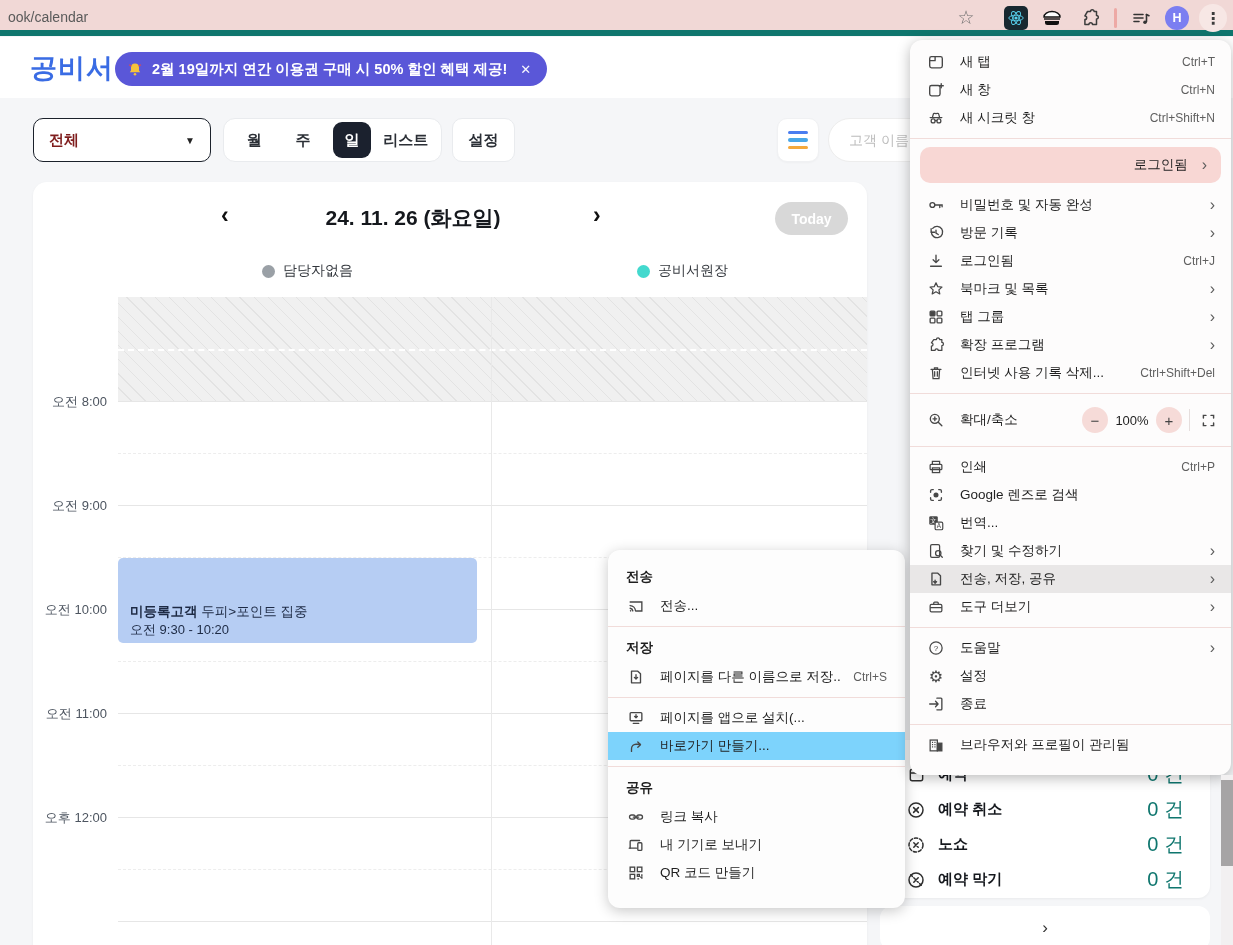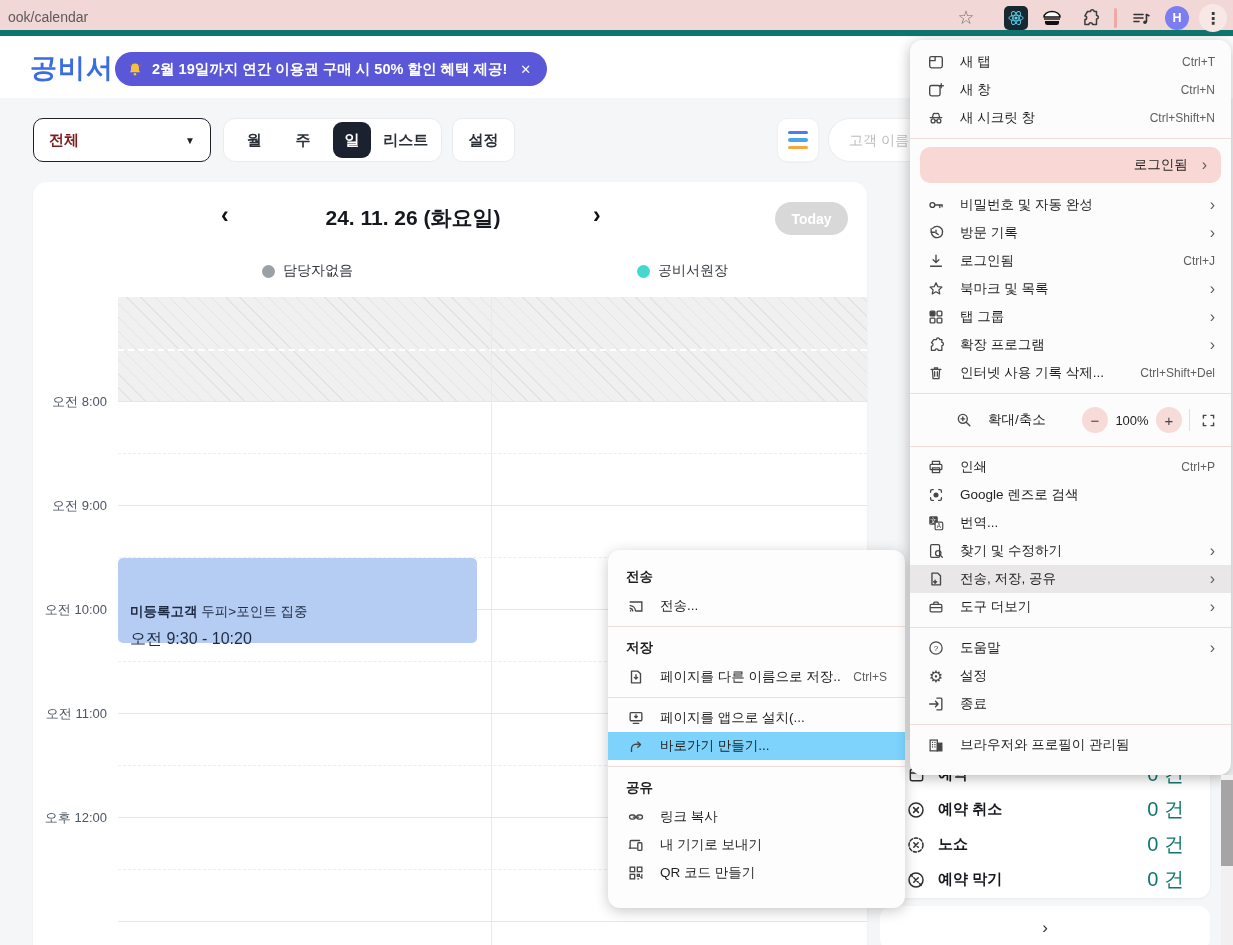"확대/축소" .zoomrow { margin-left: 28px -> none }
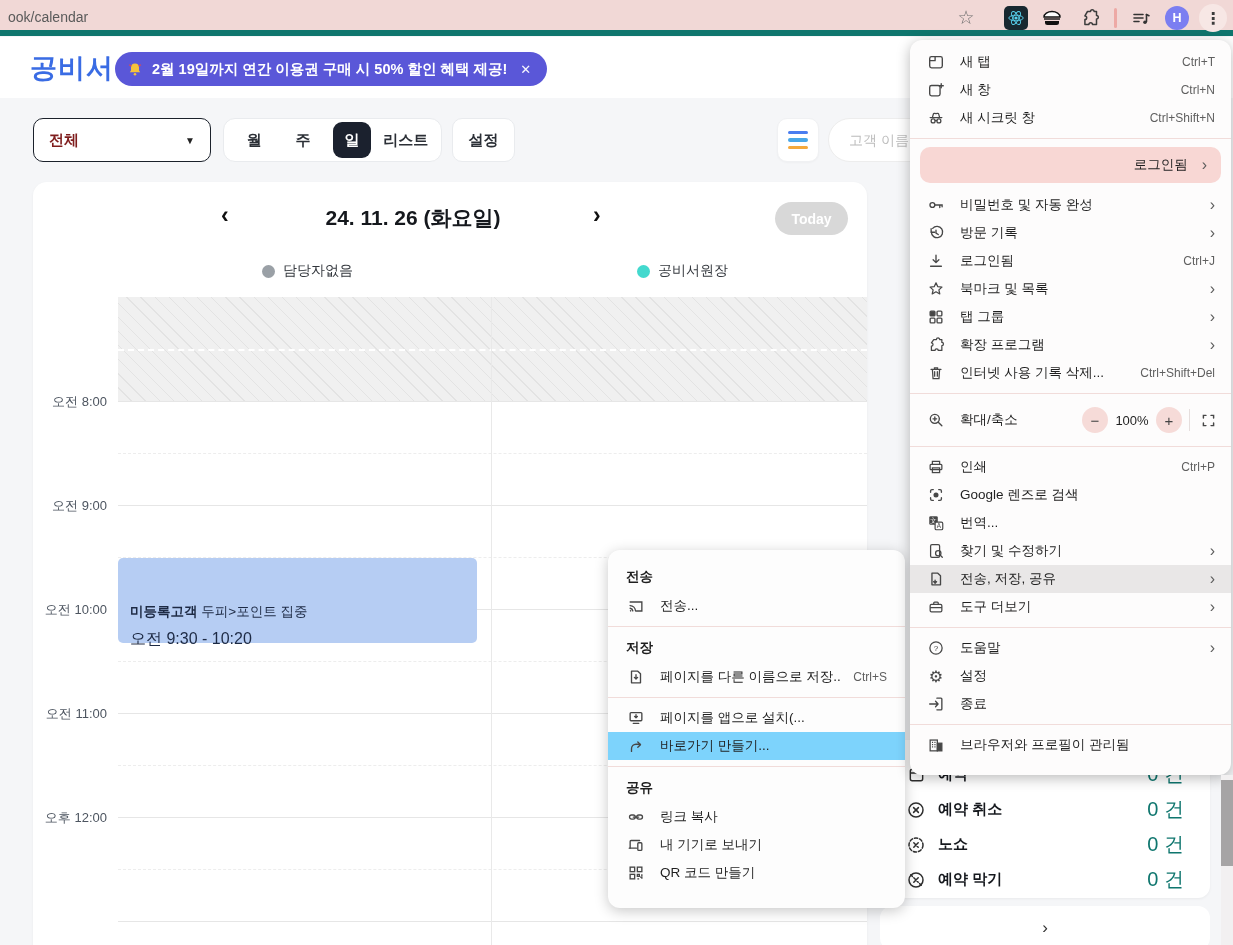"오전 9:30 - 10:20" .ev2 { font-size: 16px -> 13px; margin-top: 8px -> 0 }
